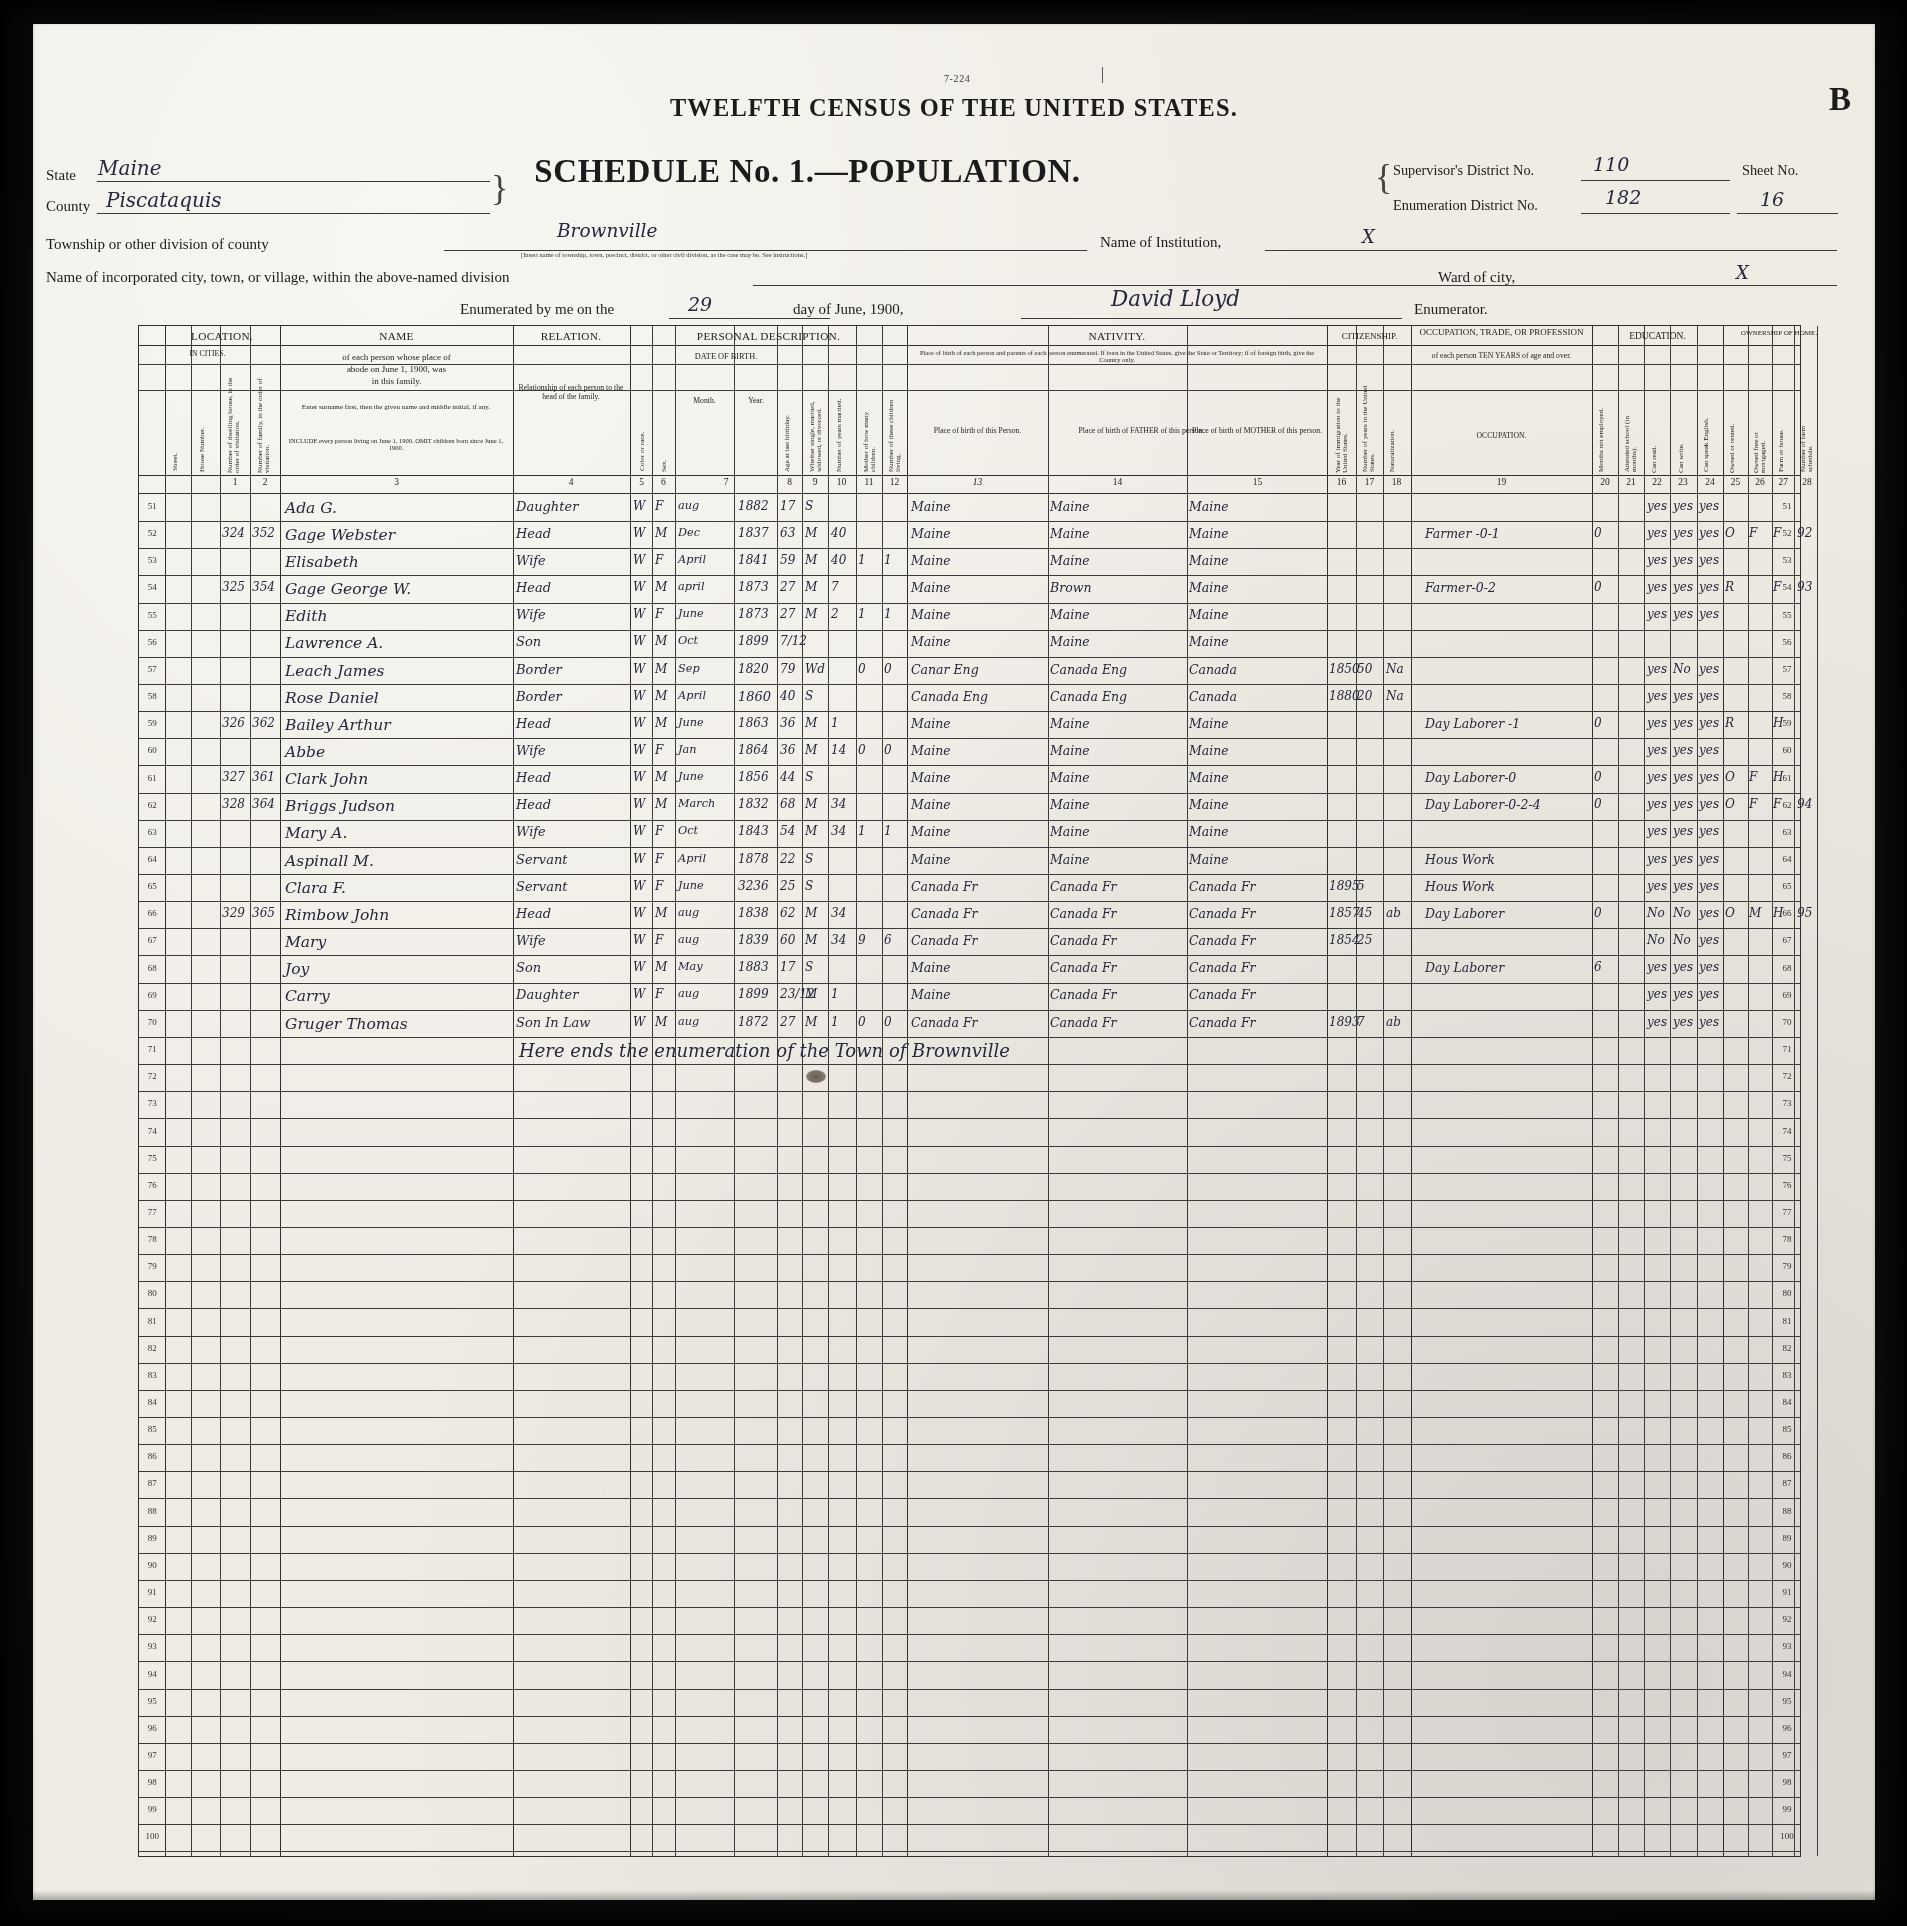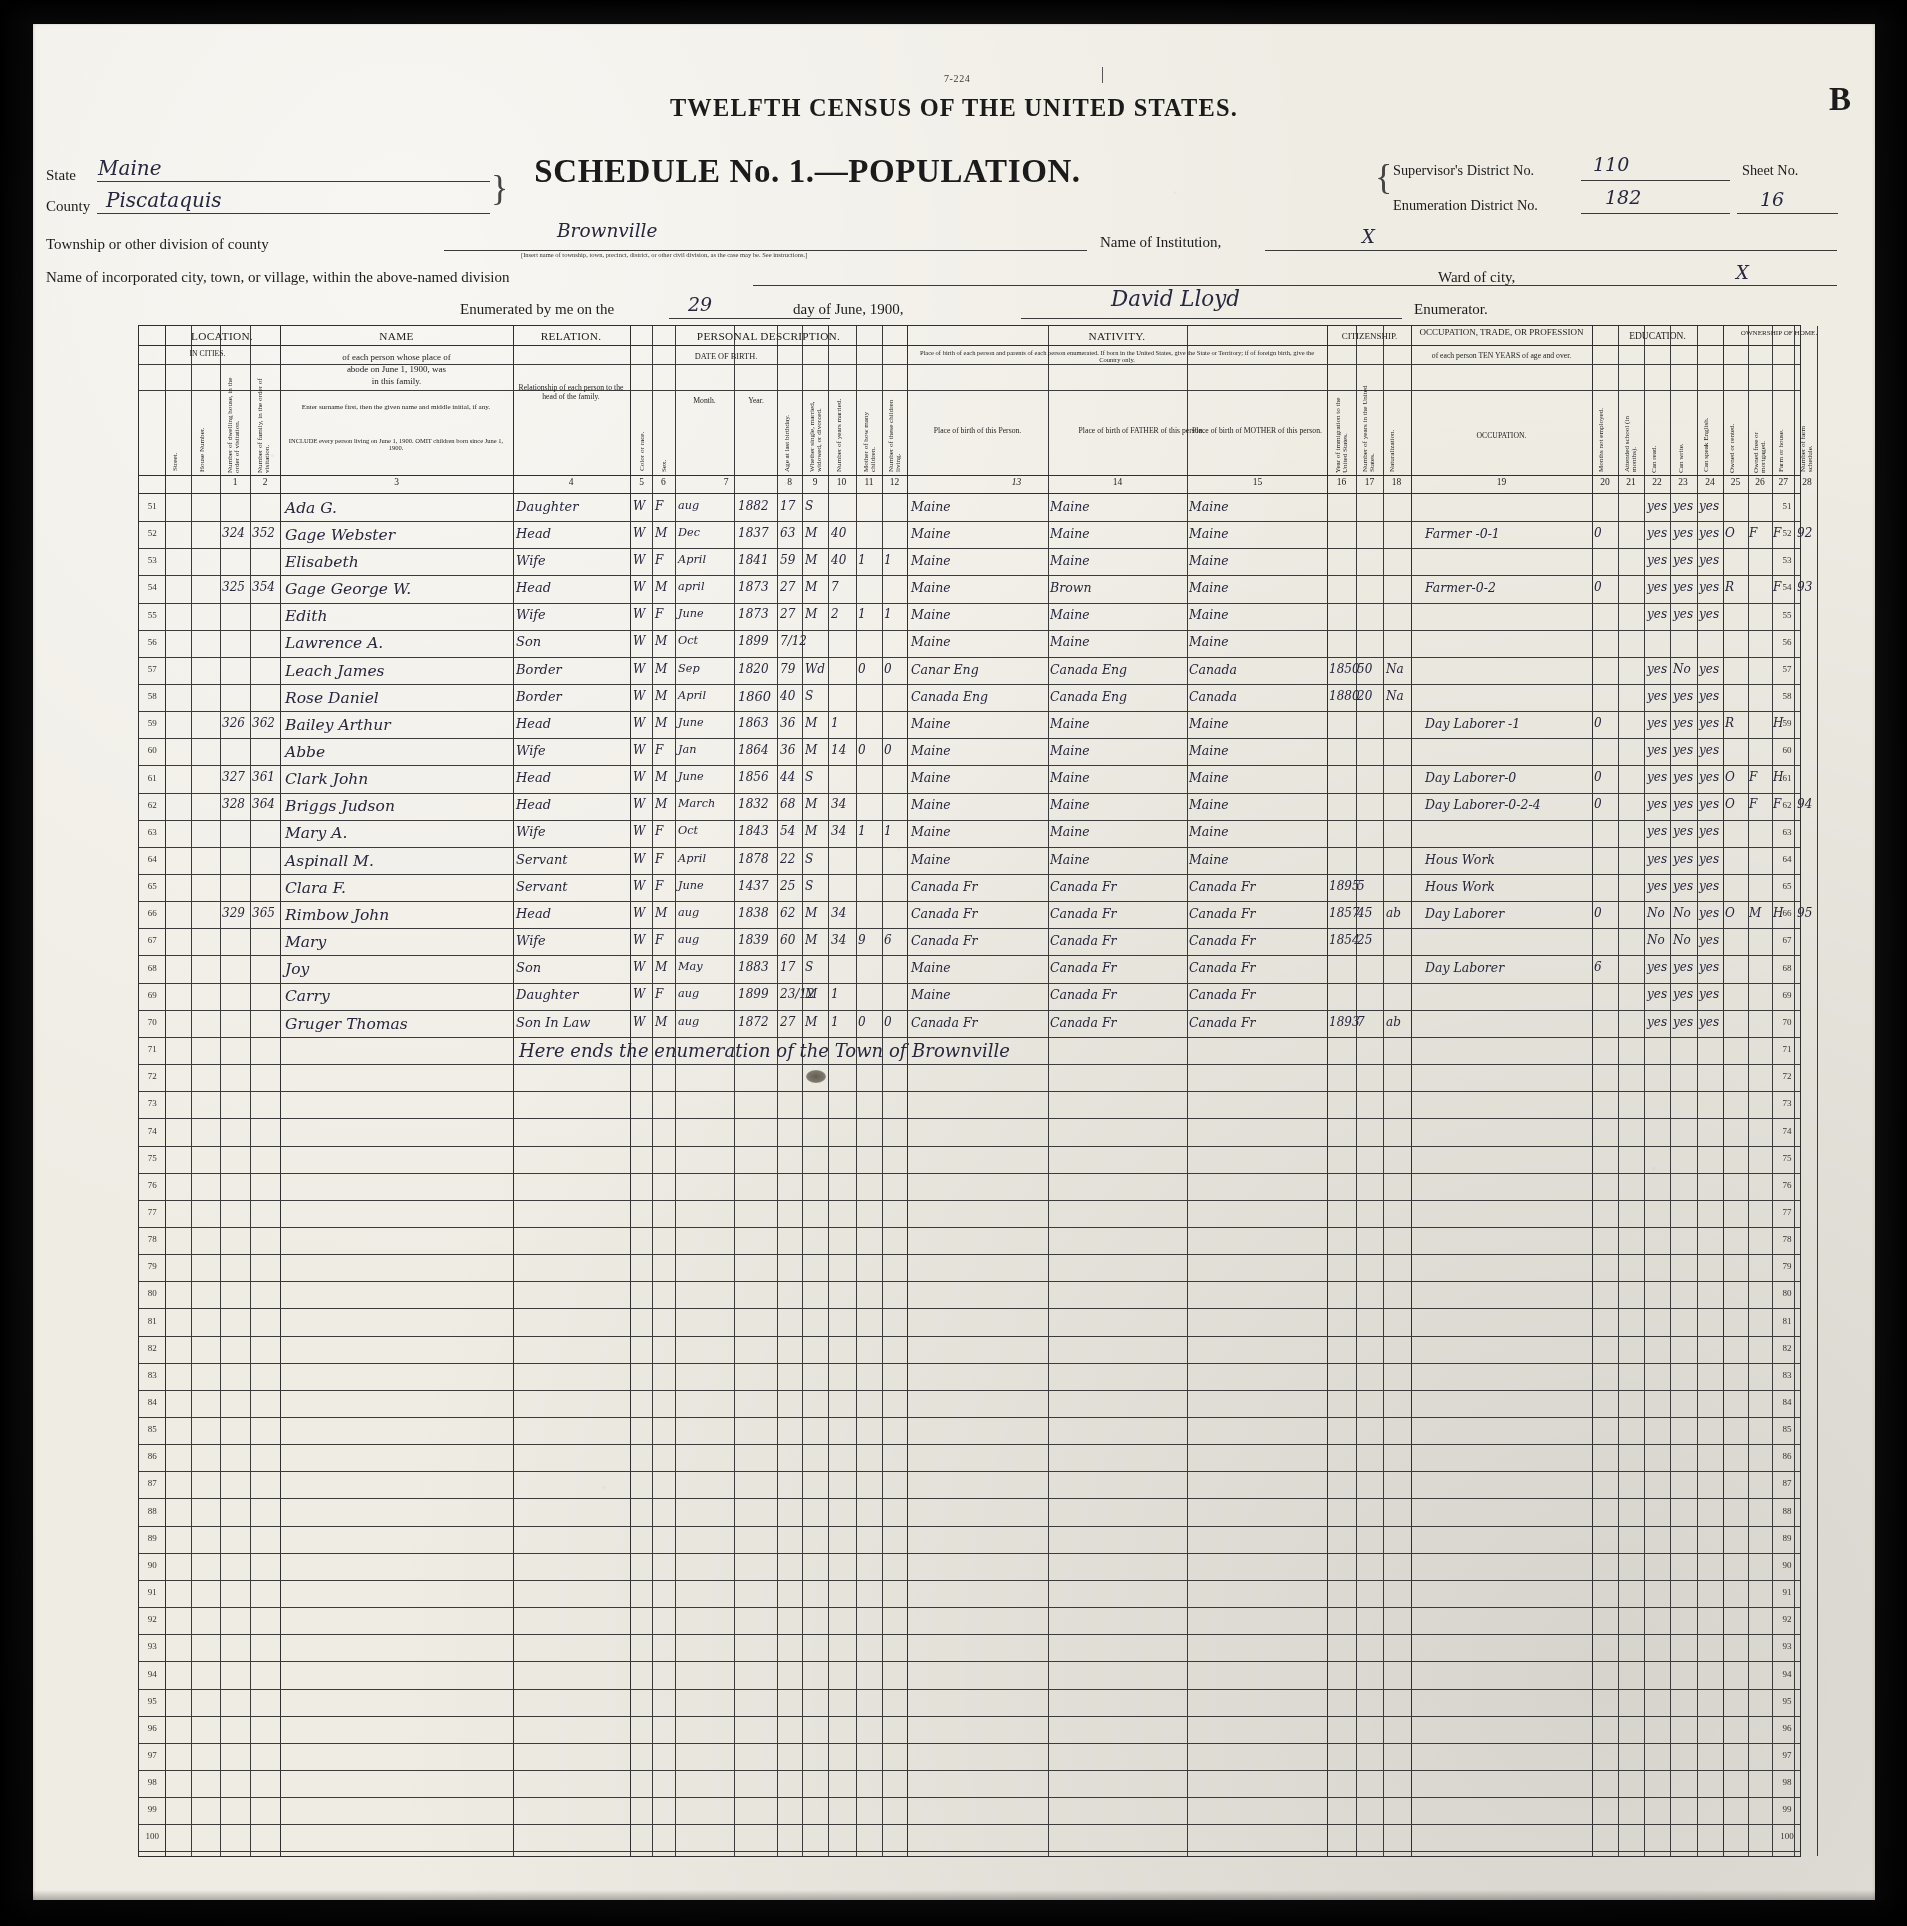"13" div.num { left: 808px -> 769px }
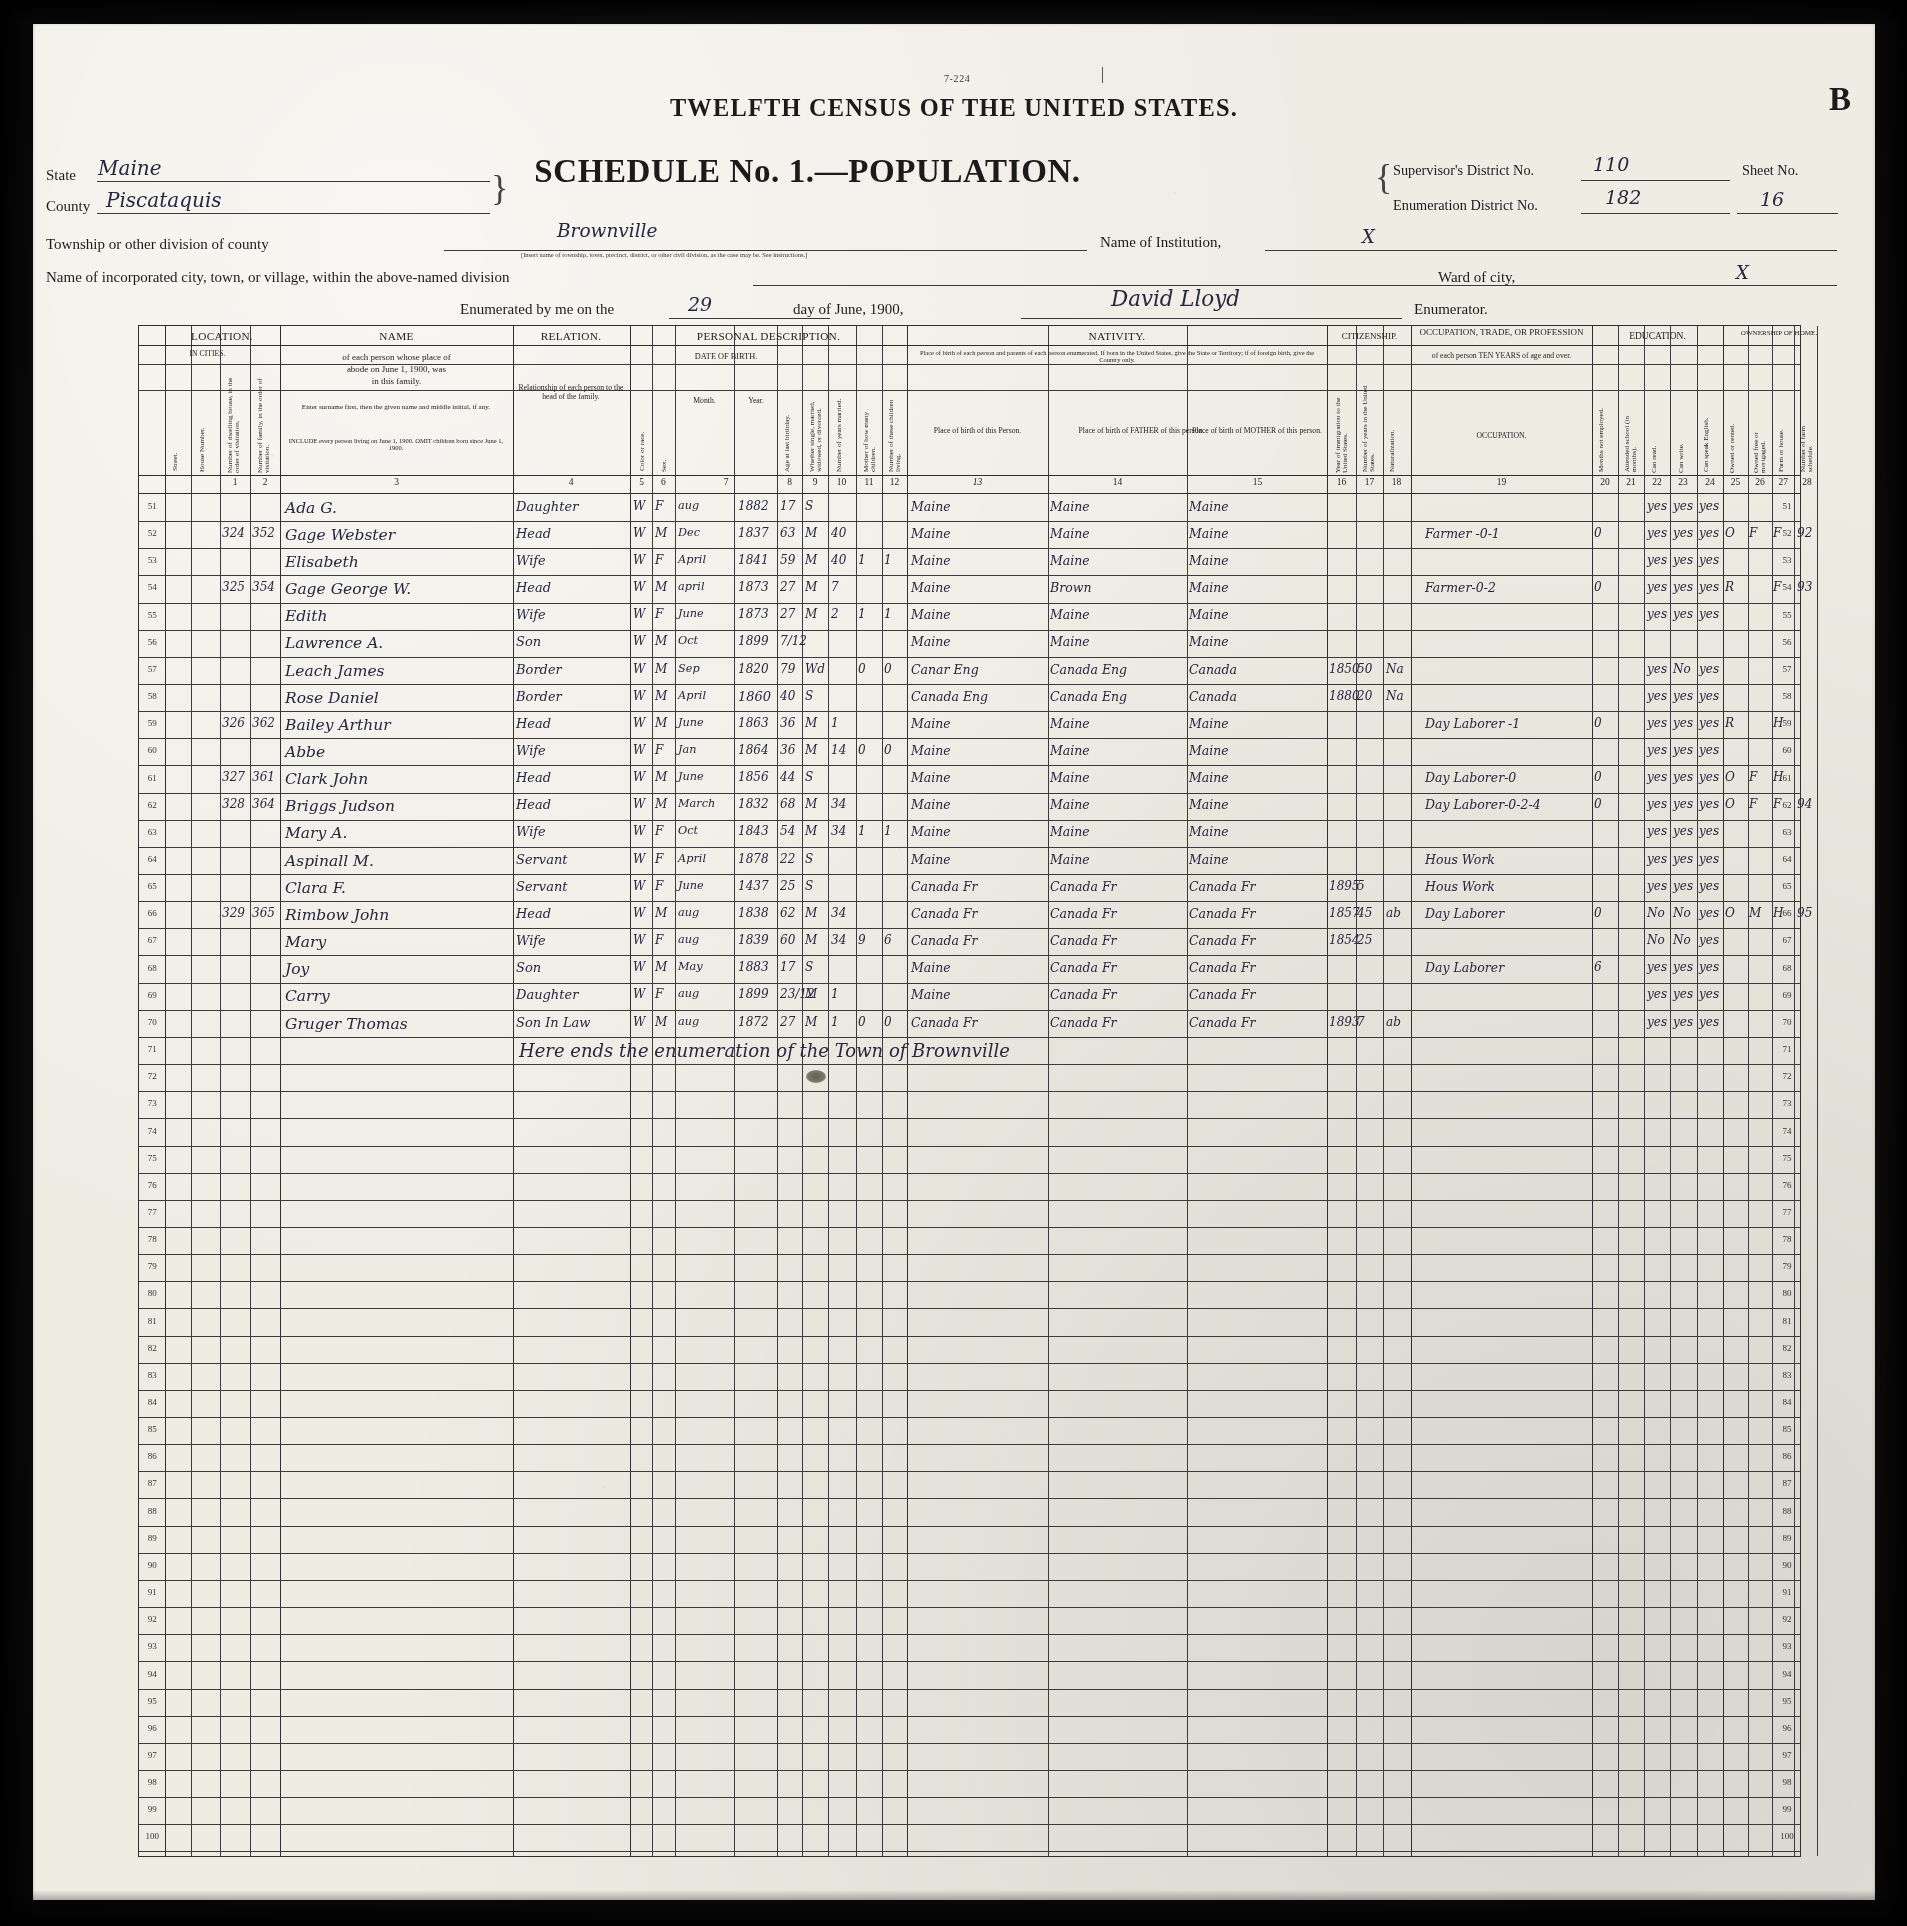"1437" div.cell { text: 1437 -> 3236 }
